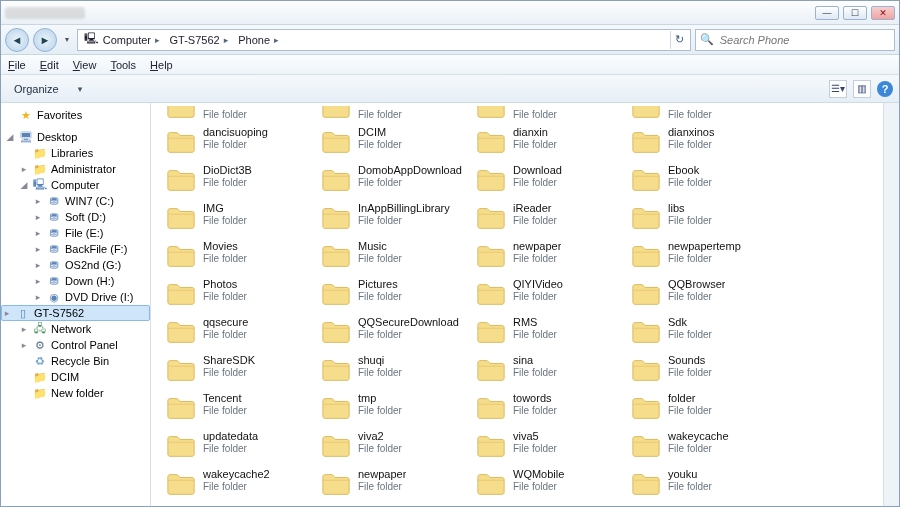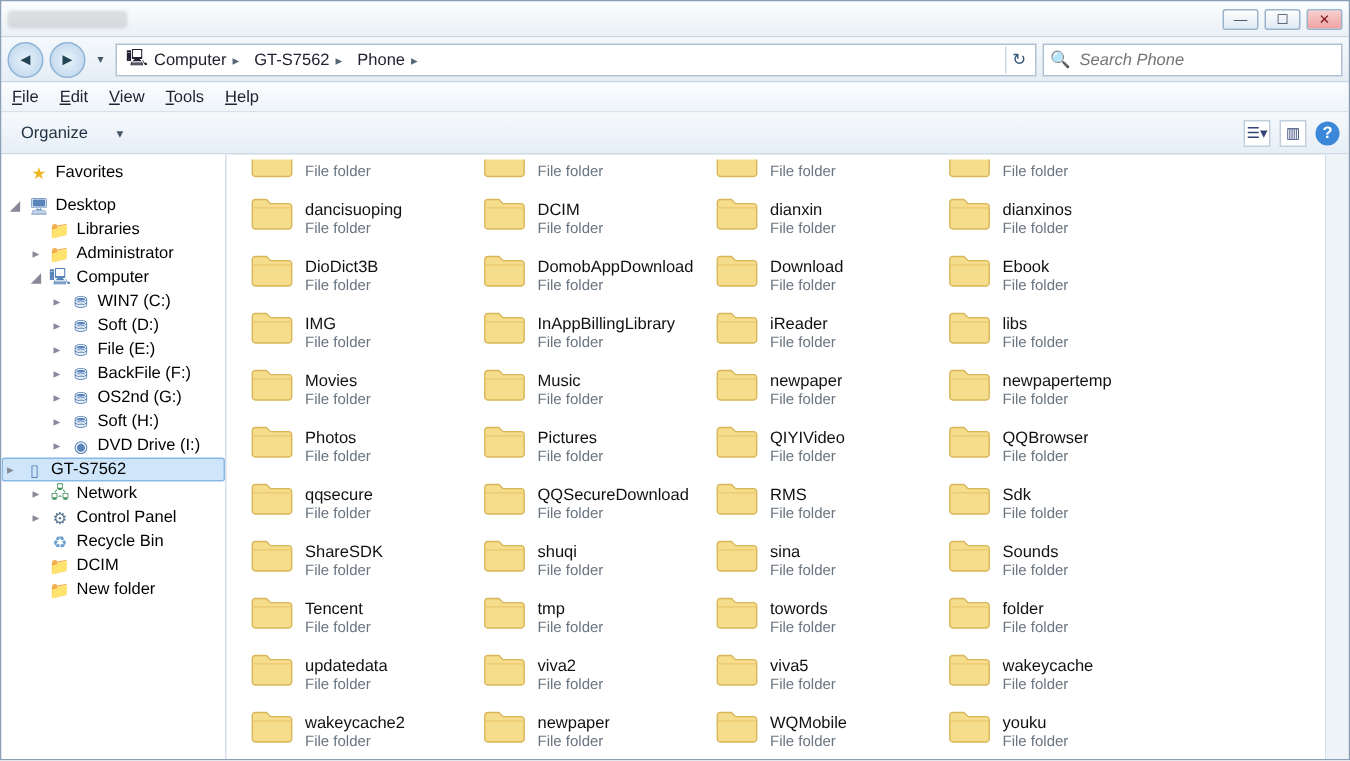"dancisuoping" .item { align-items: flex-end -> flex-start }
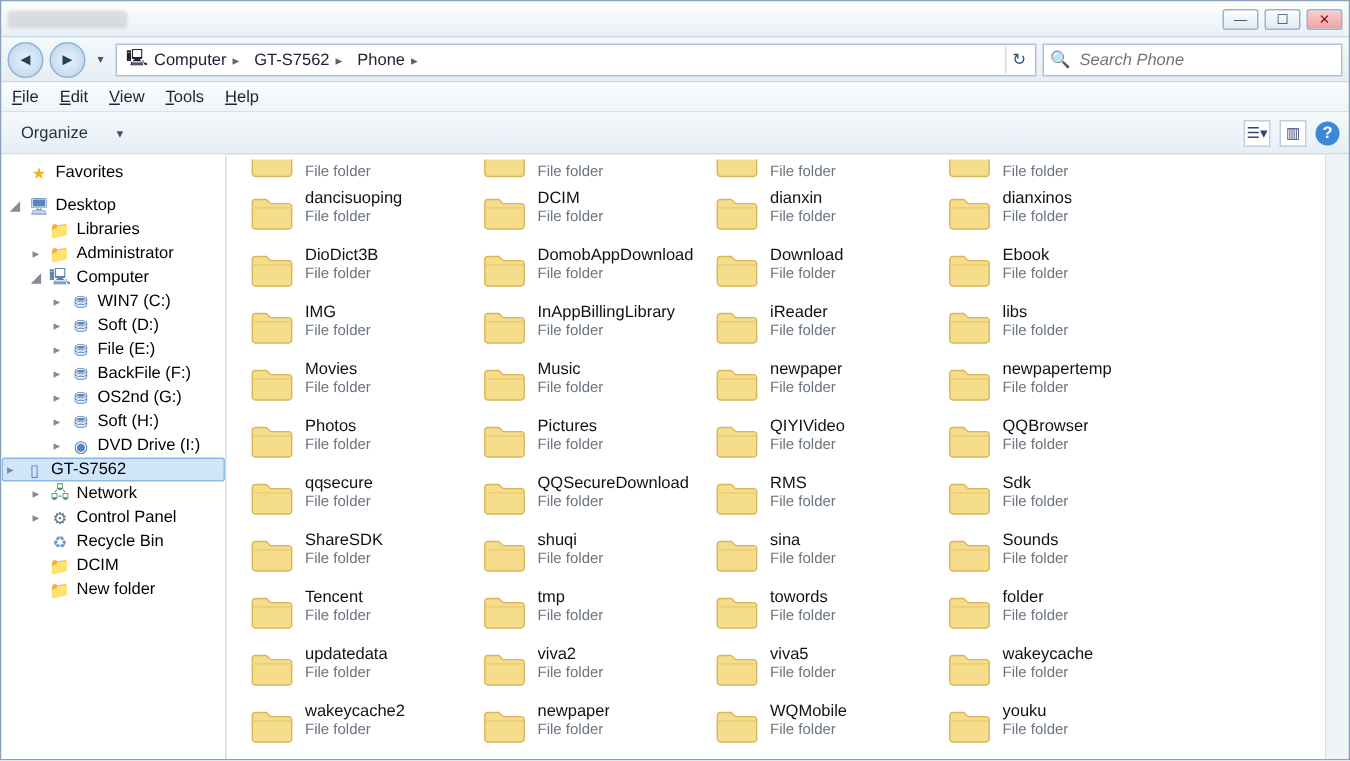"Soft (H:)" span { text: Soft -> Down }
